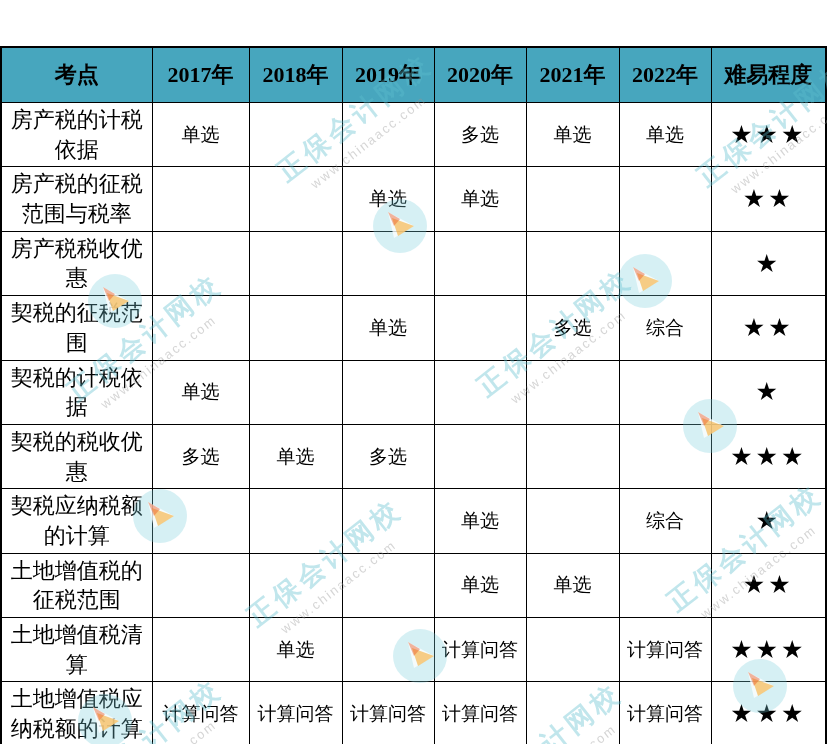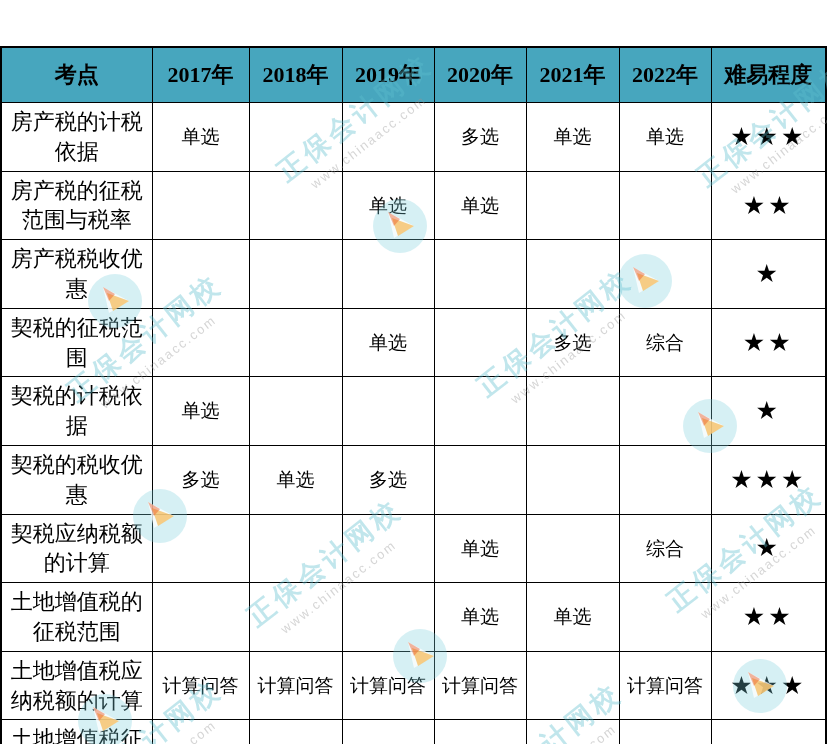"土地增值税清算" tr { html: none -> <tr> <td>土地增值税清算</td> <td></td> <td>单选</td> <td></td> <td>计算问答</td> <td></td> <td>计算问答</td> <td>★★★</td> </tr> }
